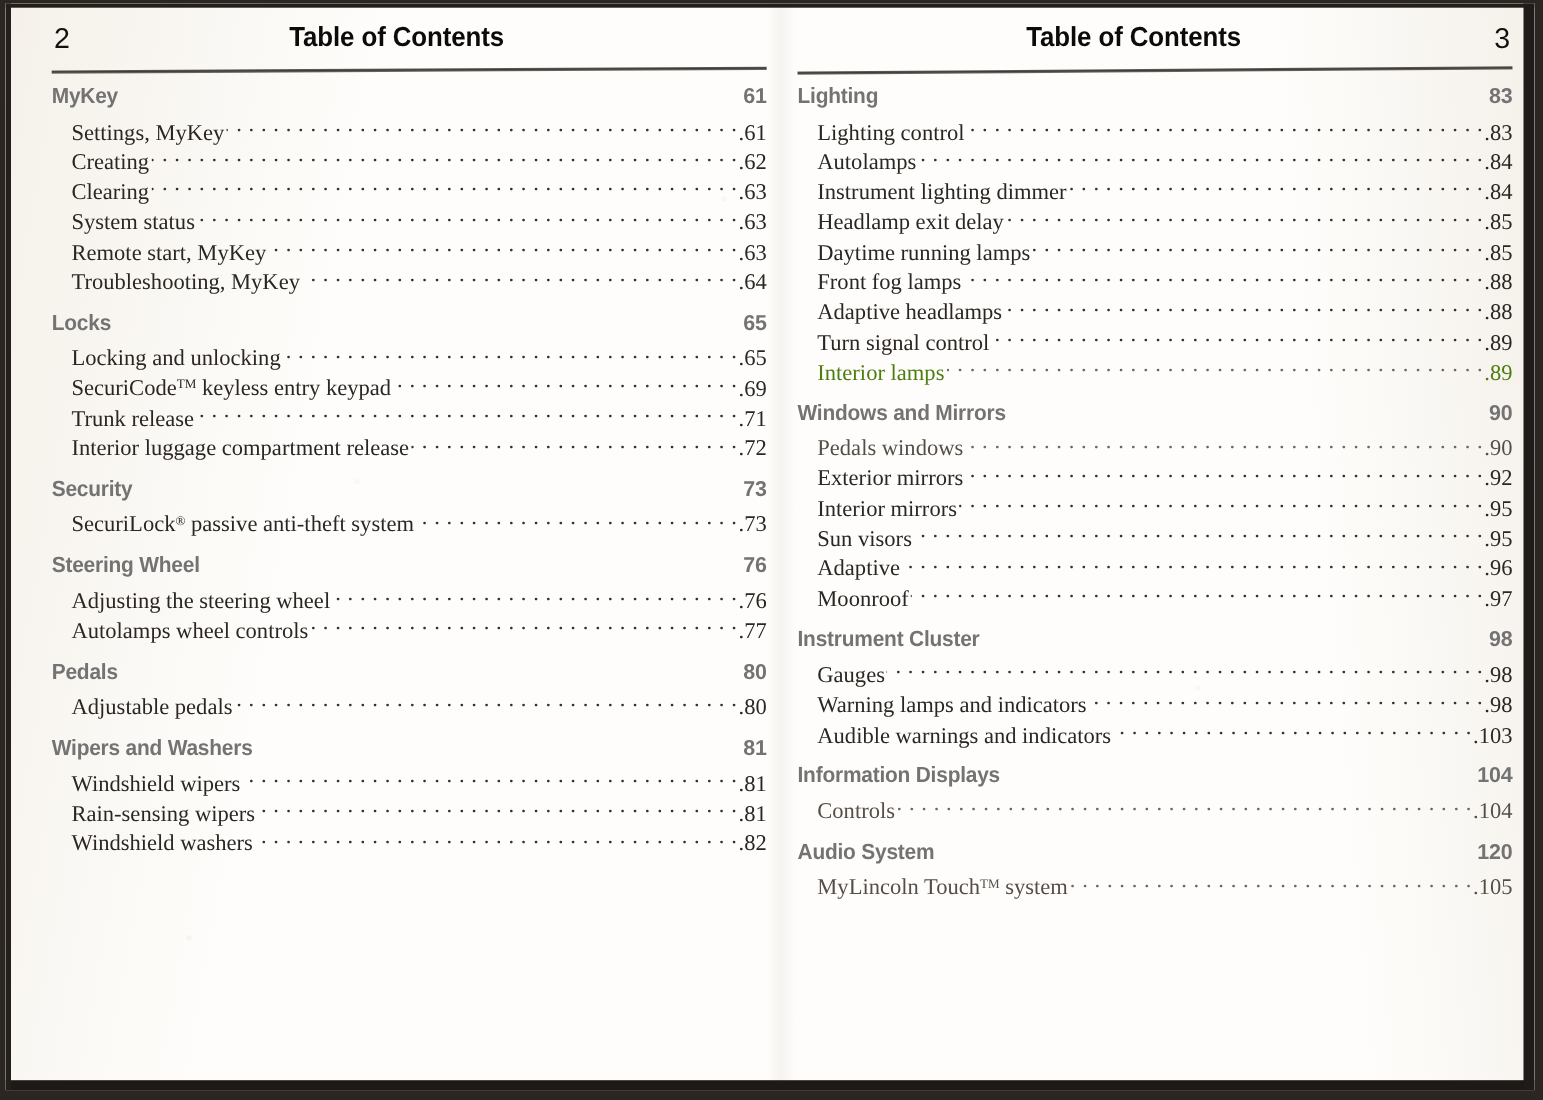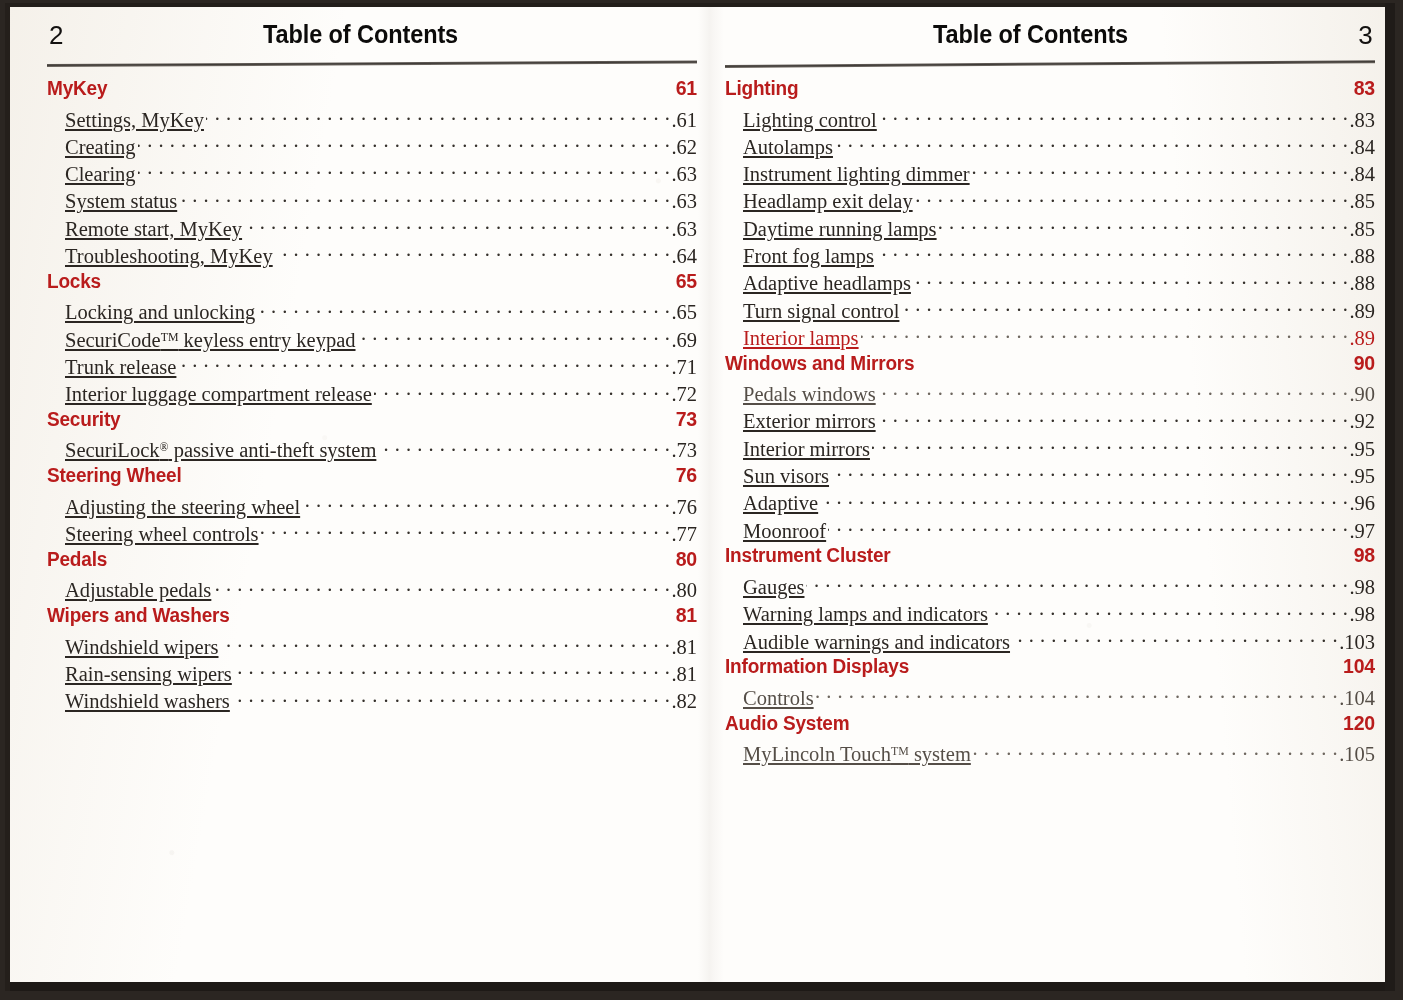"MyKey" .chapter { color: #b91c1c -> #737373 }
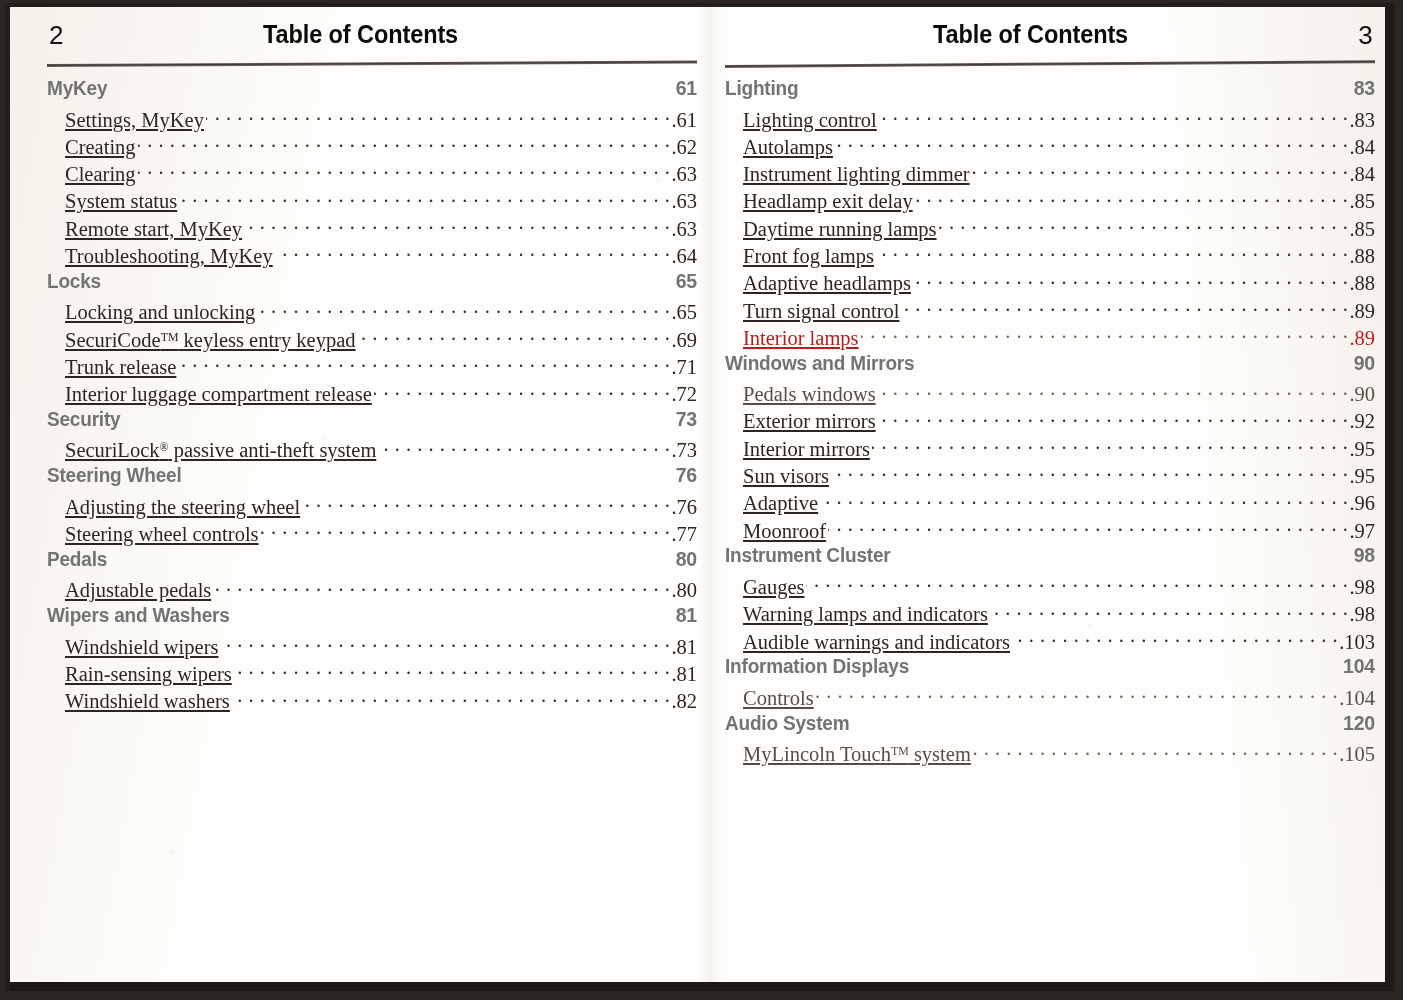"Settings, MyKey" .entry .en-title { text-decoration: underline -> none }
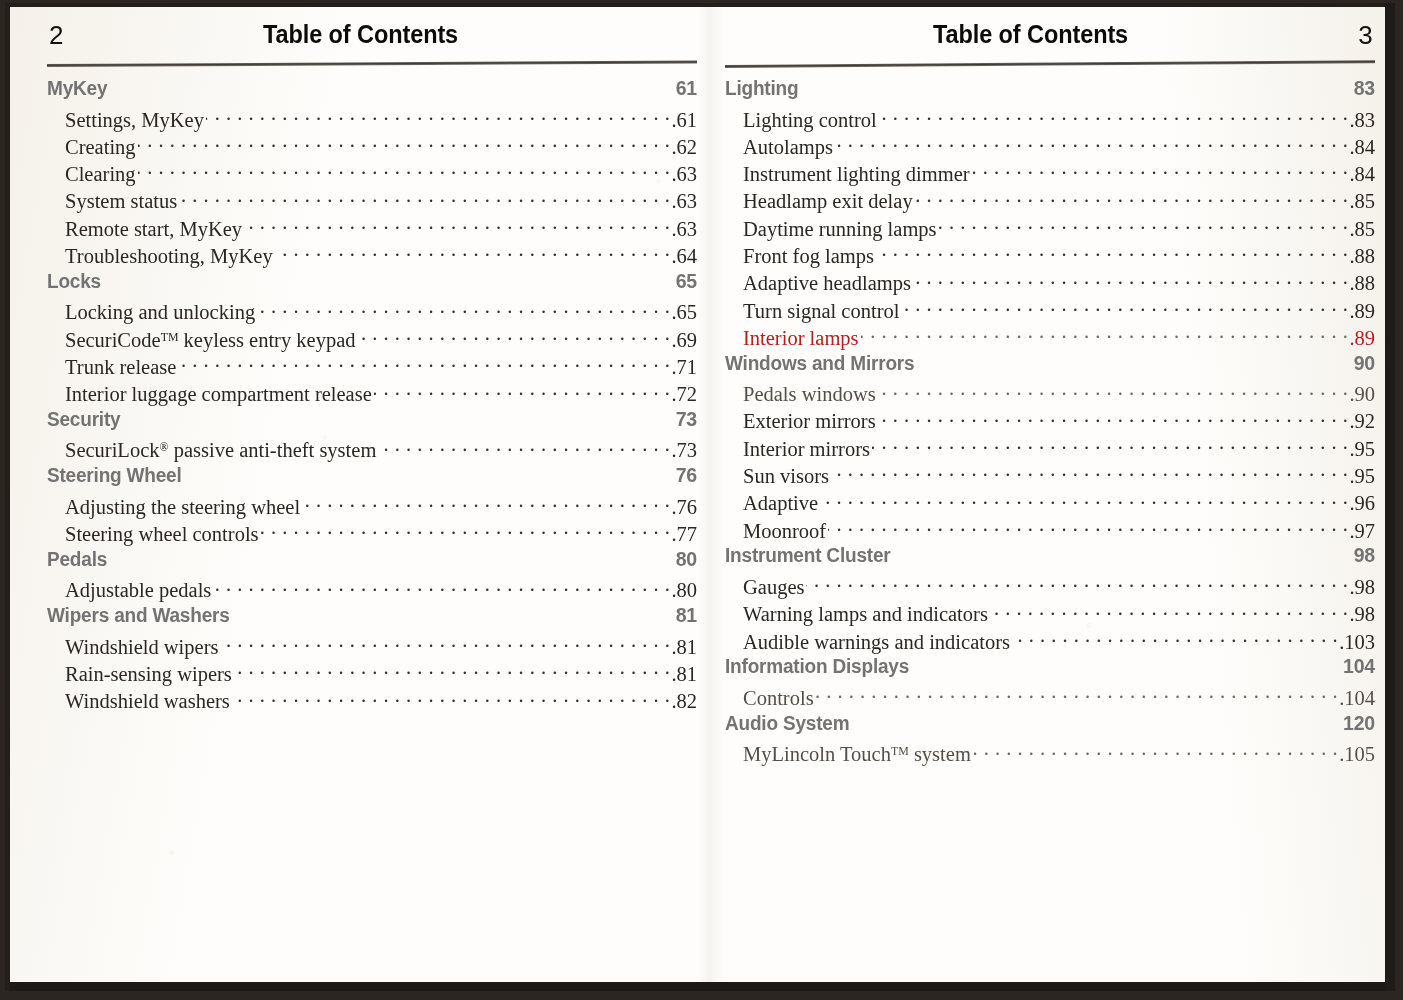"Locks" .chapter.gap { margin-top: none -> 13px }
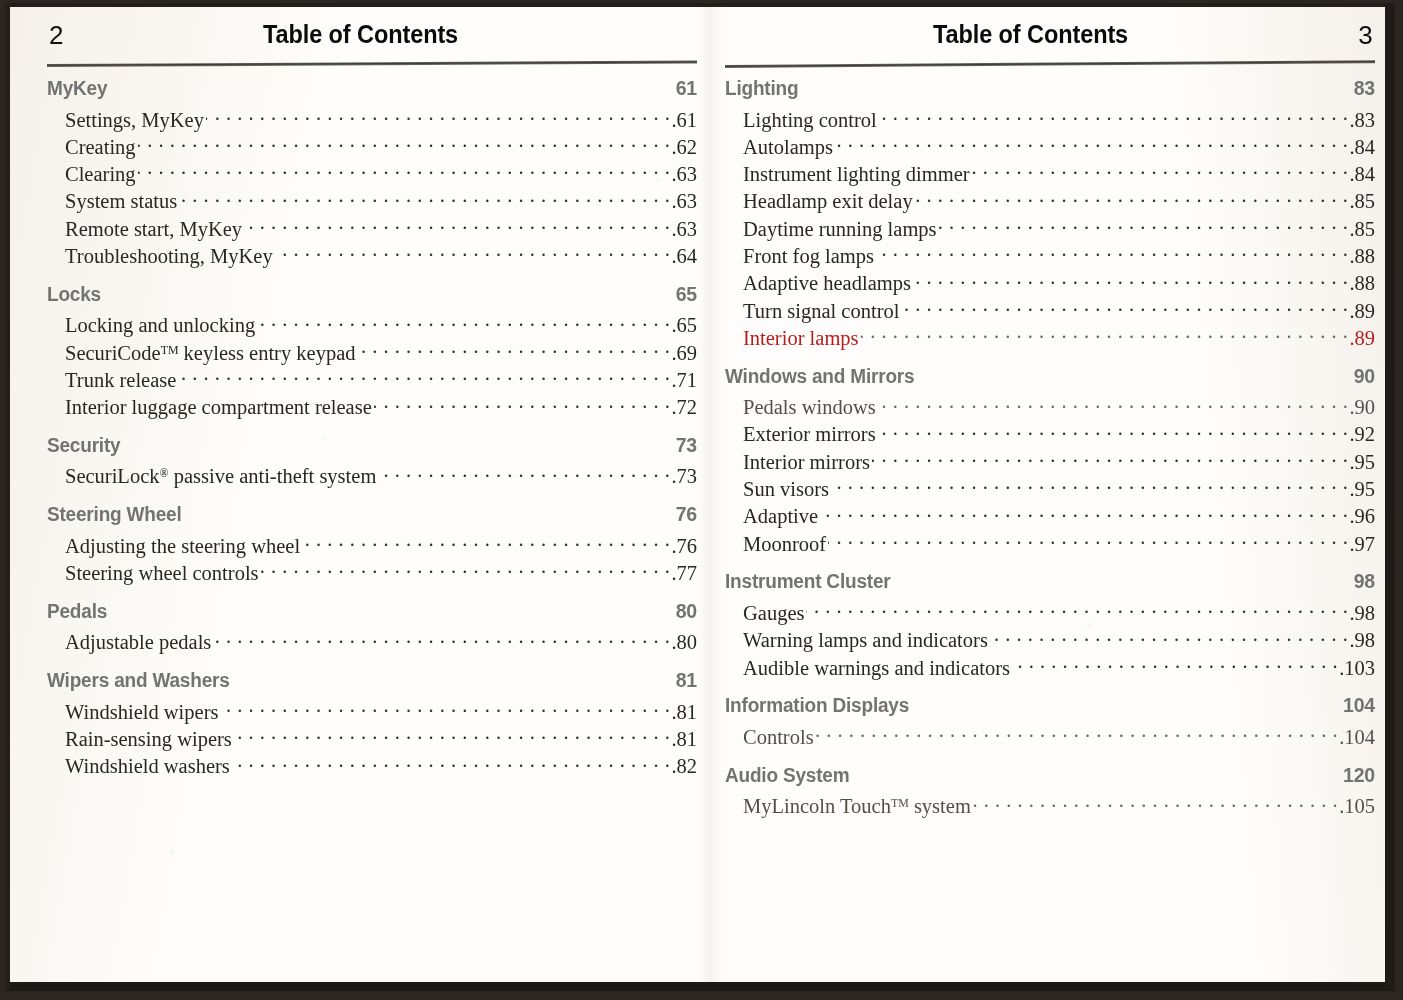"Interior lamps" .faded { color: #b91c1c -> #4d7c0f }
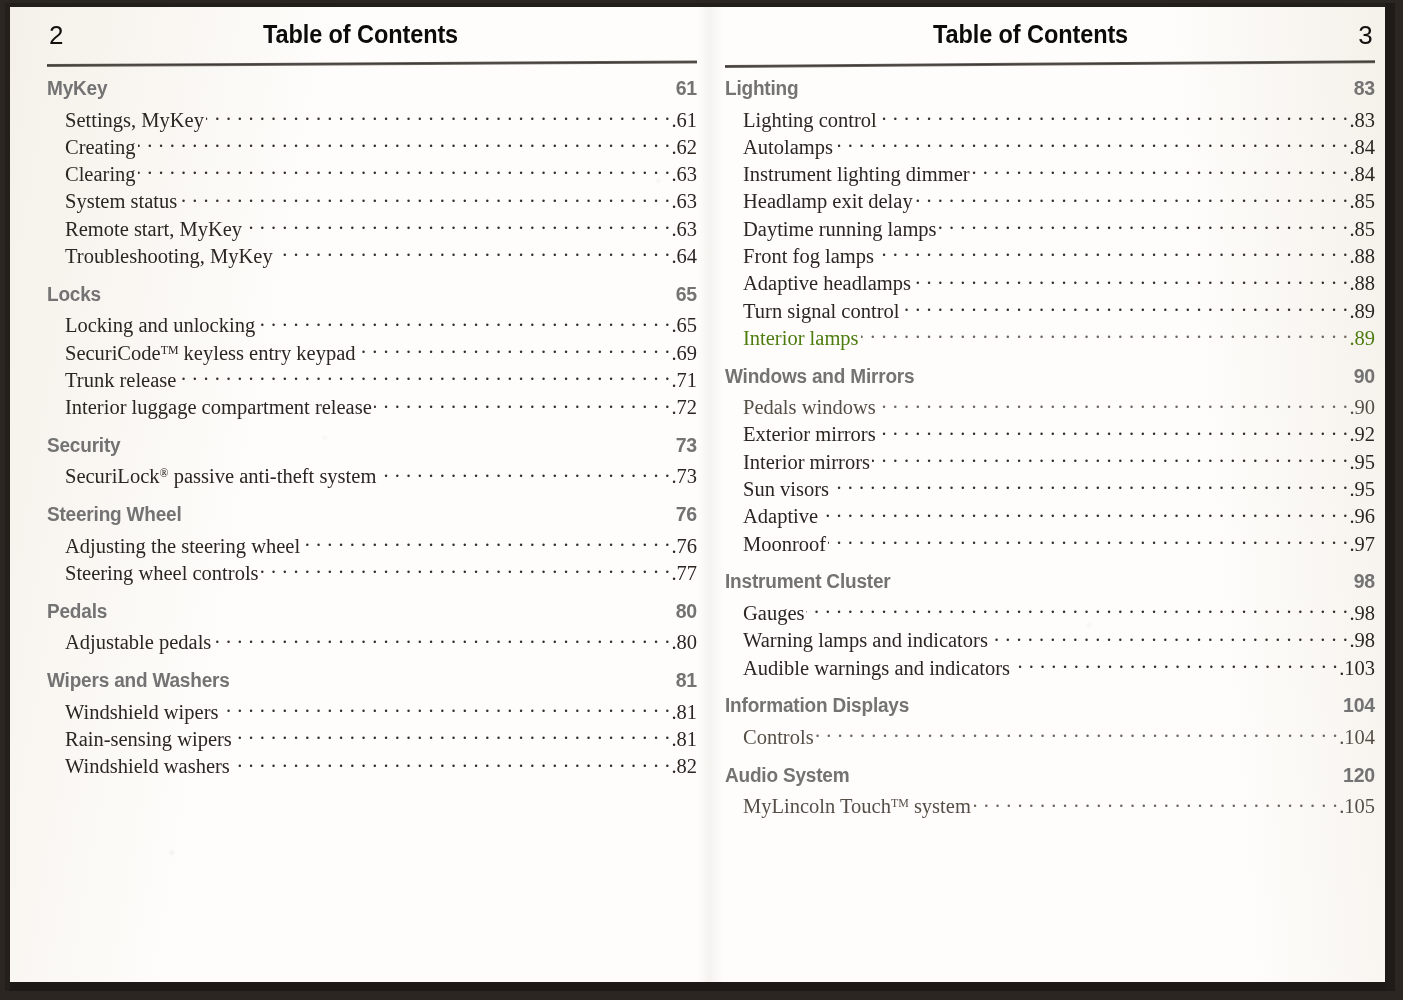"Steering wheel controls" span.en-title { text: Steering -> Autolamps }
